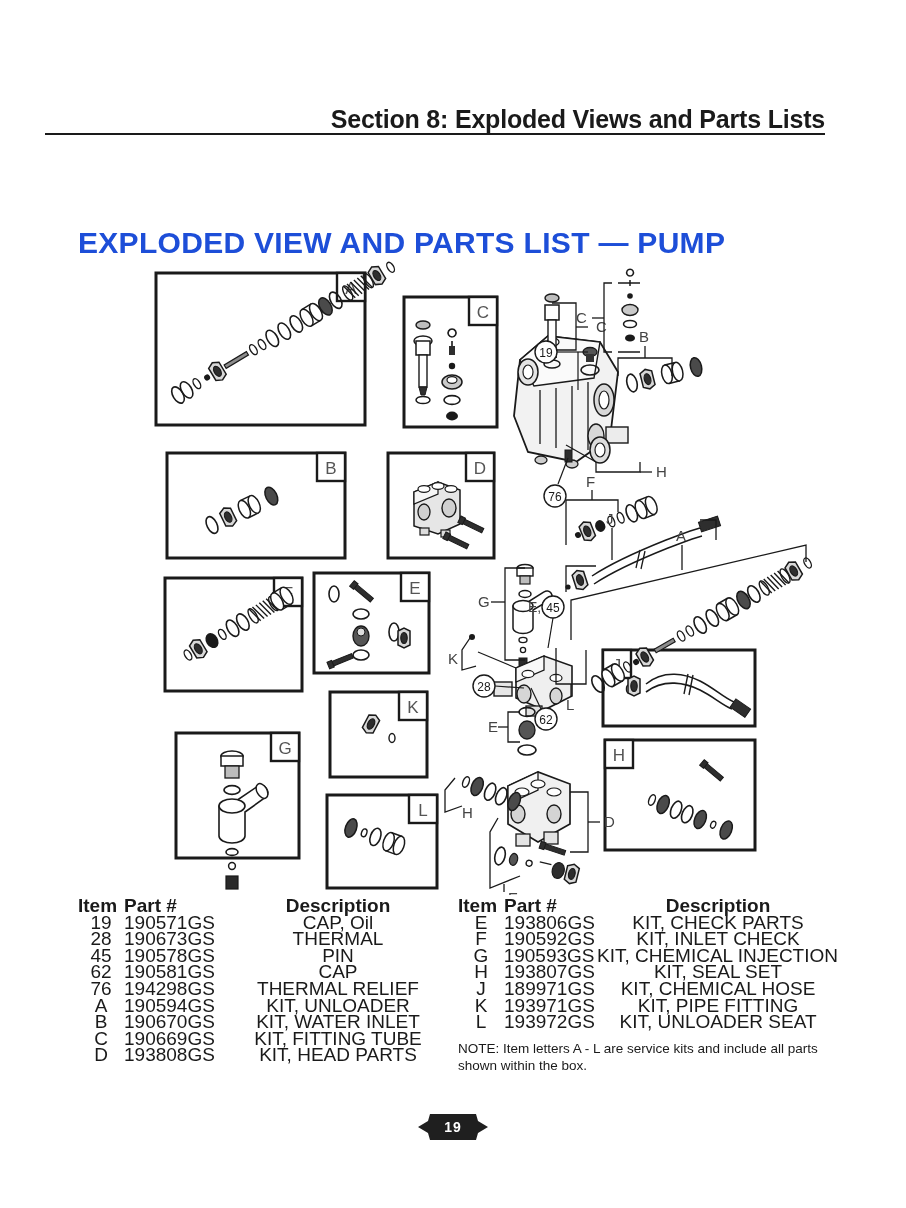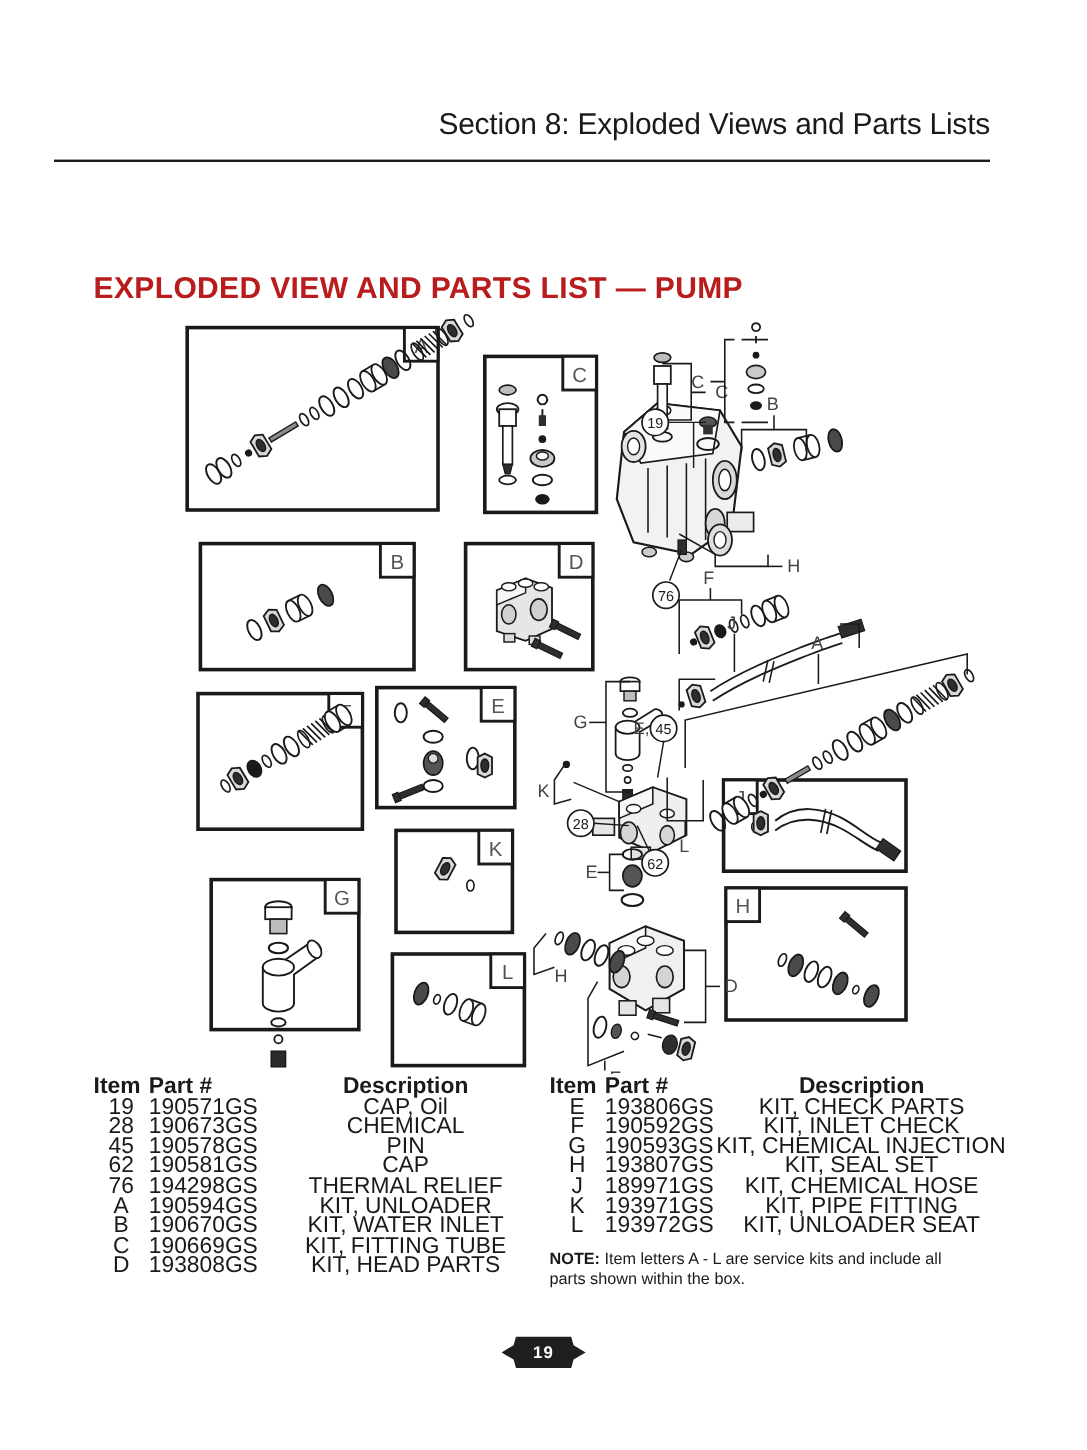"Section 8: Exploded Views and" .hdr-title { font-weight: normal -> bold; top: 90px -> 105px }
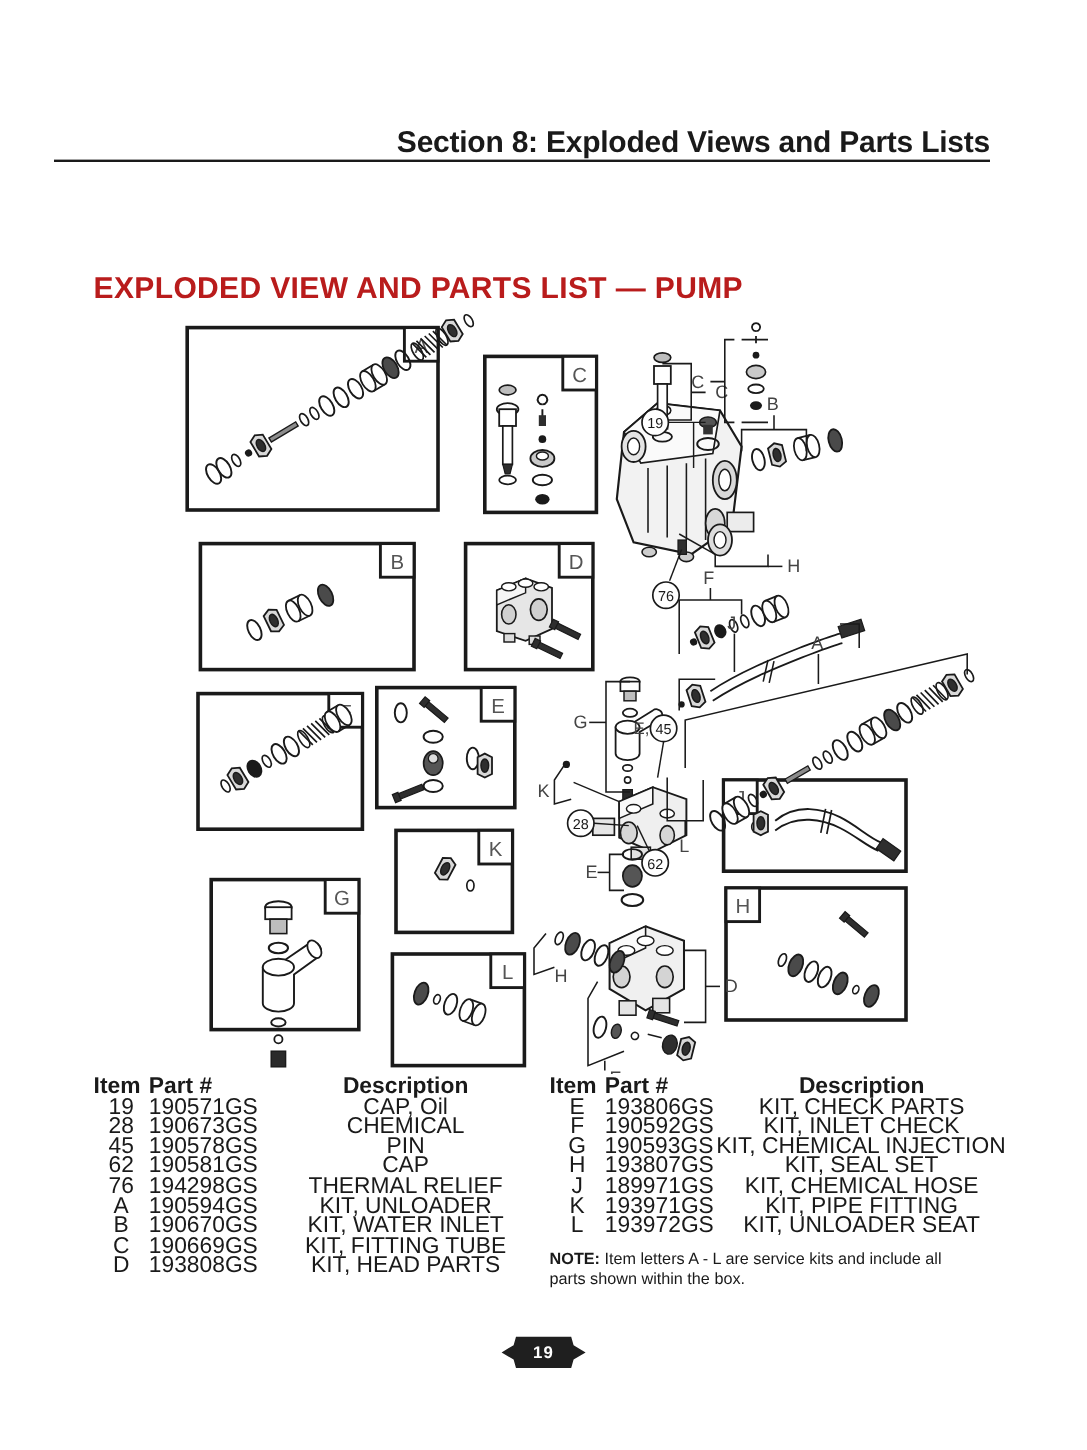"EXPLODED VIEW AND PARTS LIST" .sect-heading { color: #b91c1c -> #1d4ed8; font-size: 25px -> 30px }
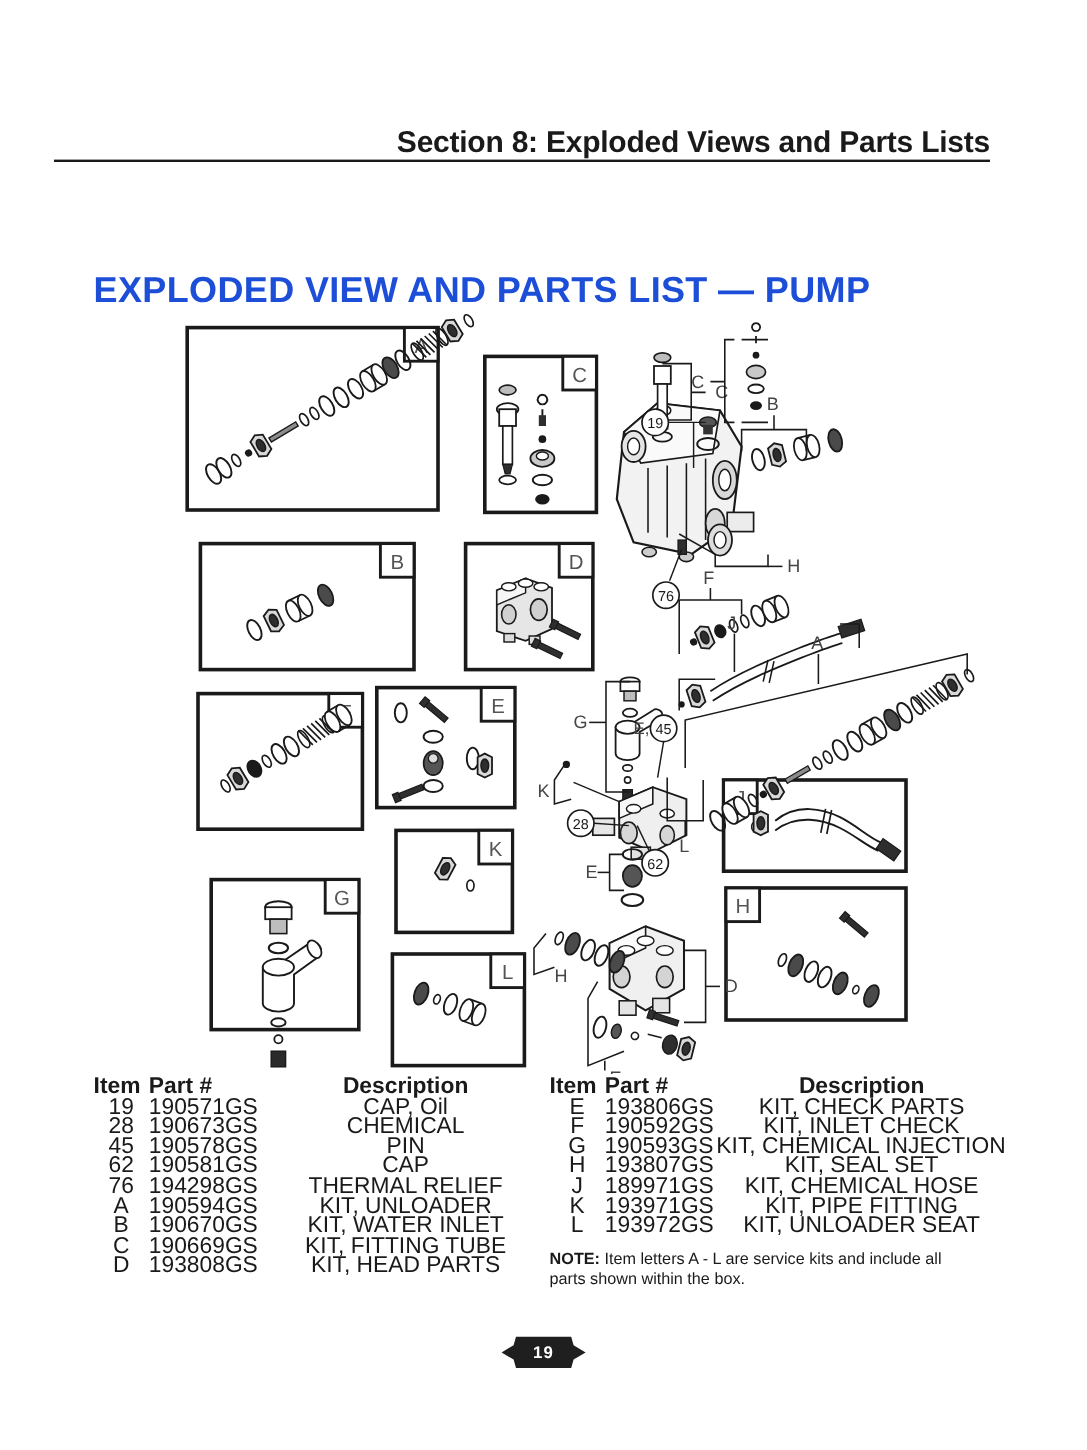"CHEMICAL" div.c-desc { text: CHEMICAL -> THERMAL }
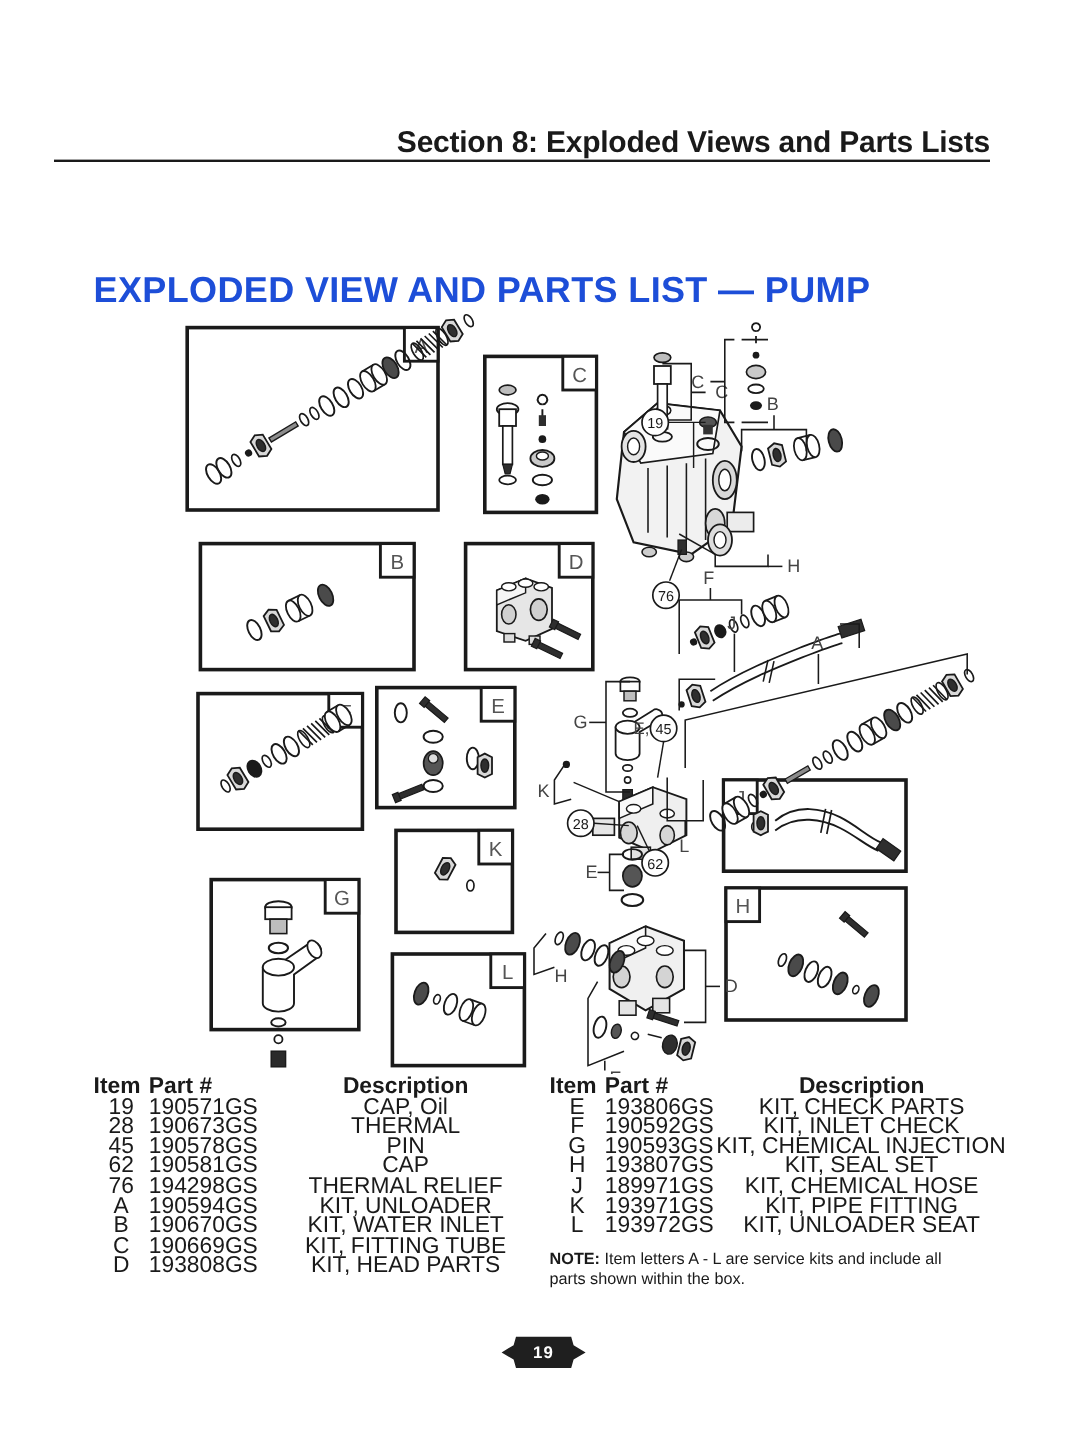"NOTE:" .note b { font-weight: bold -> normal }
